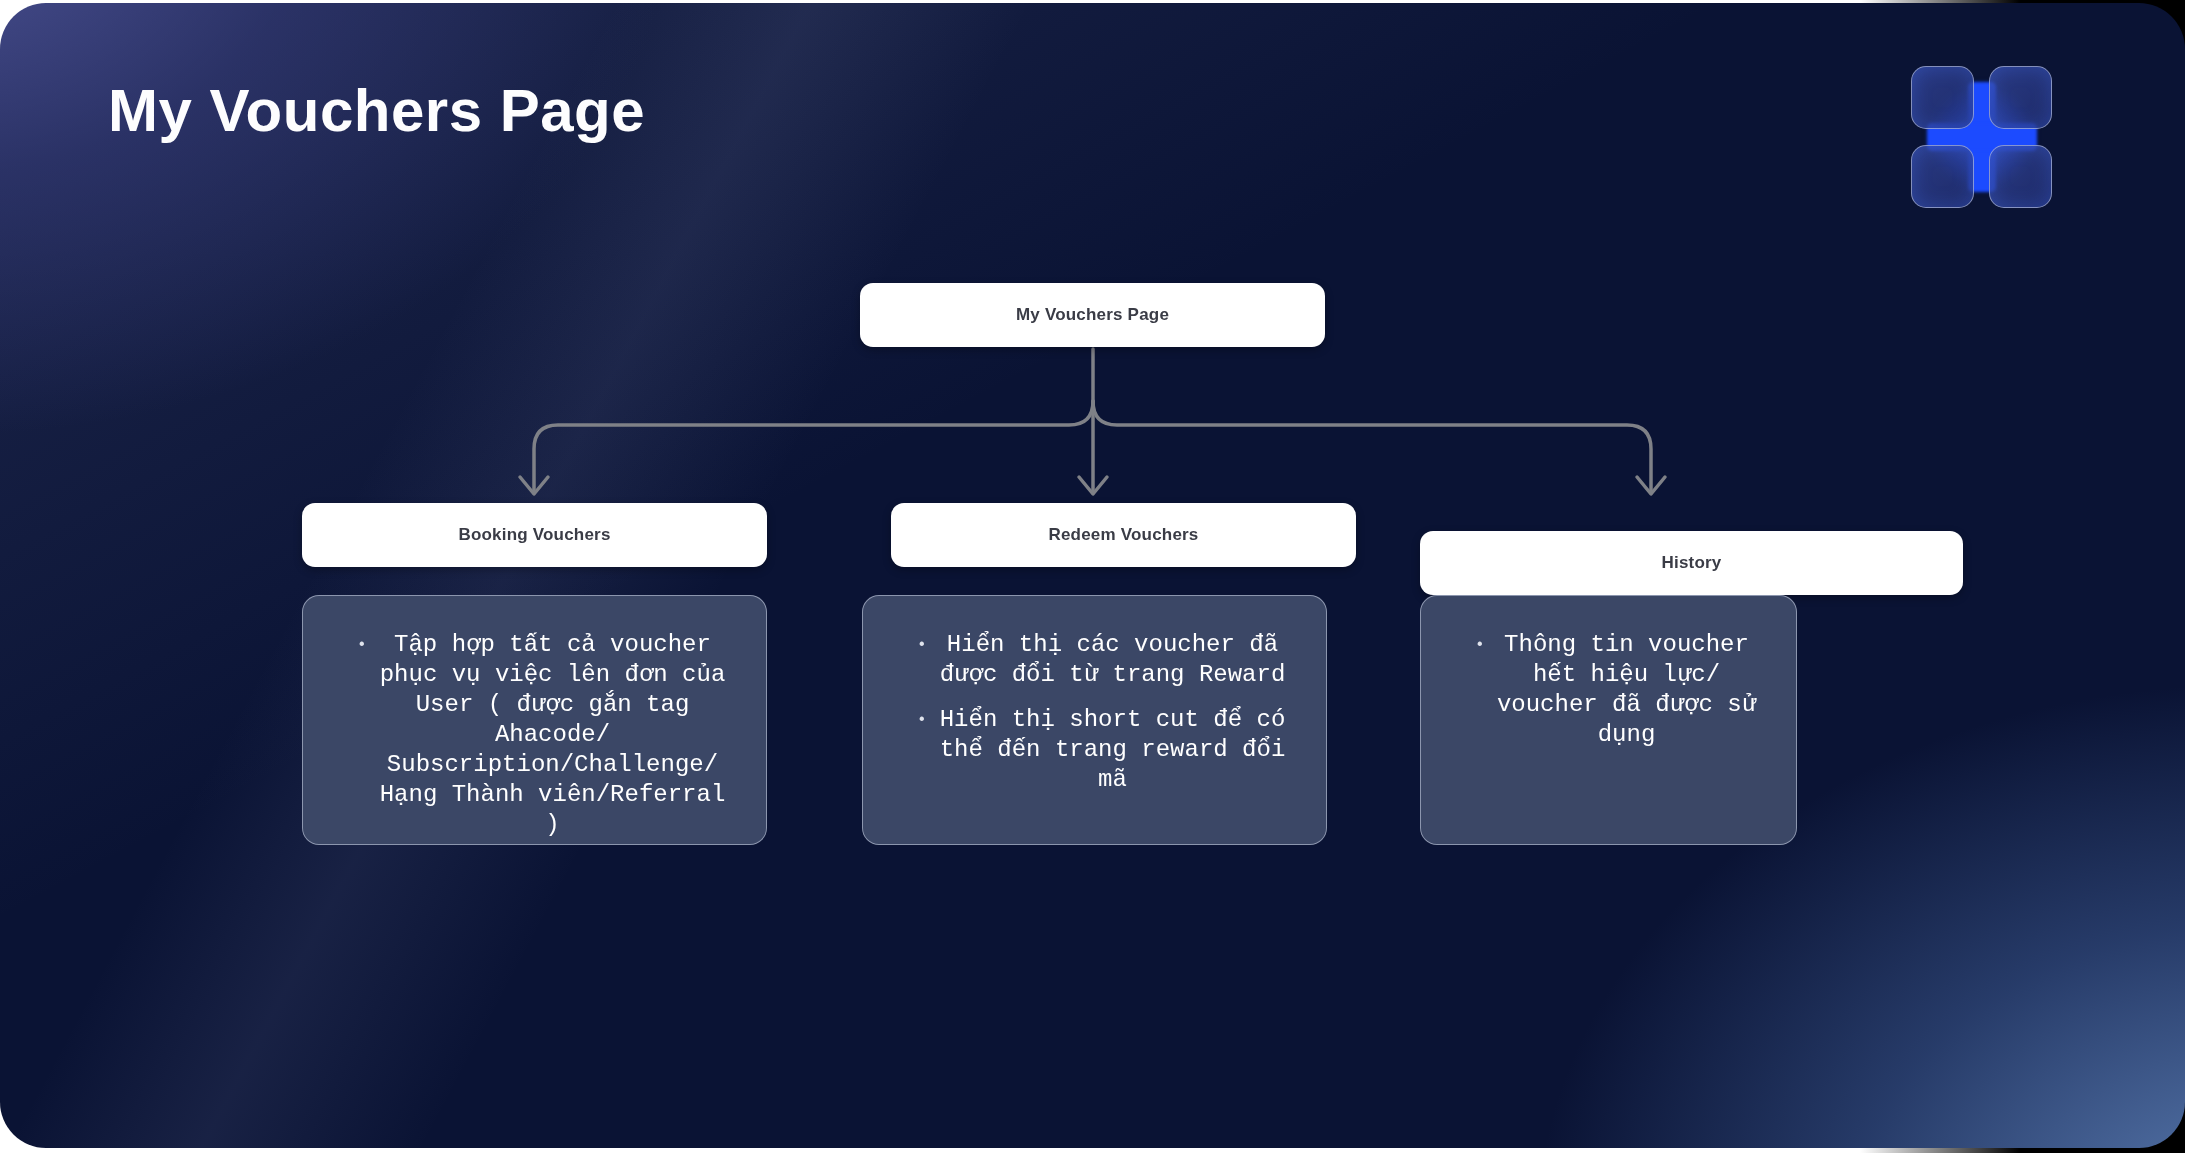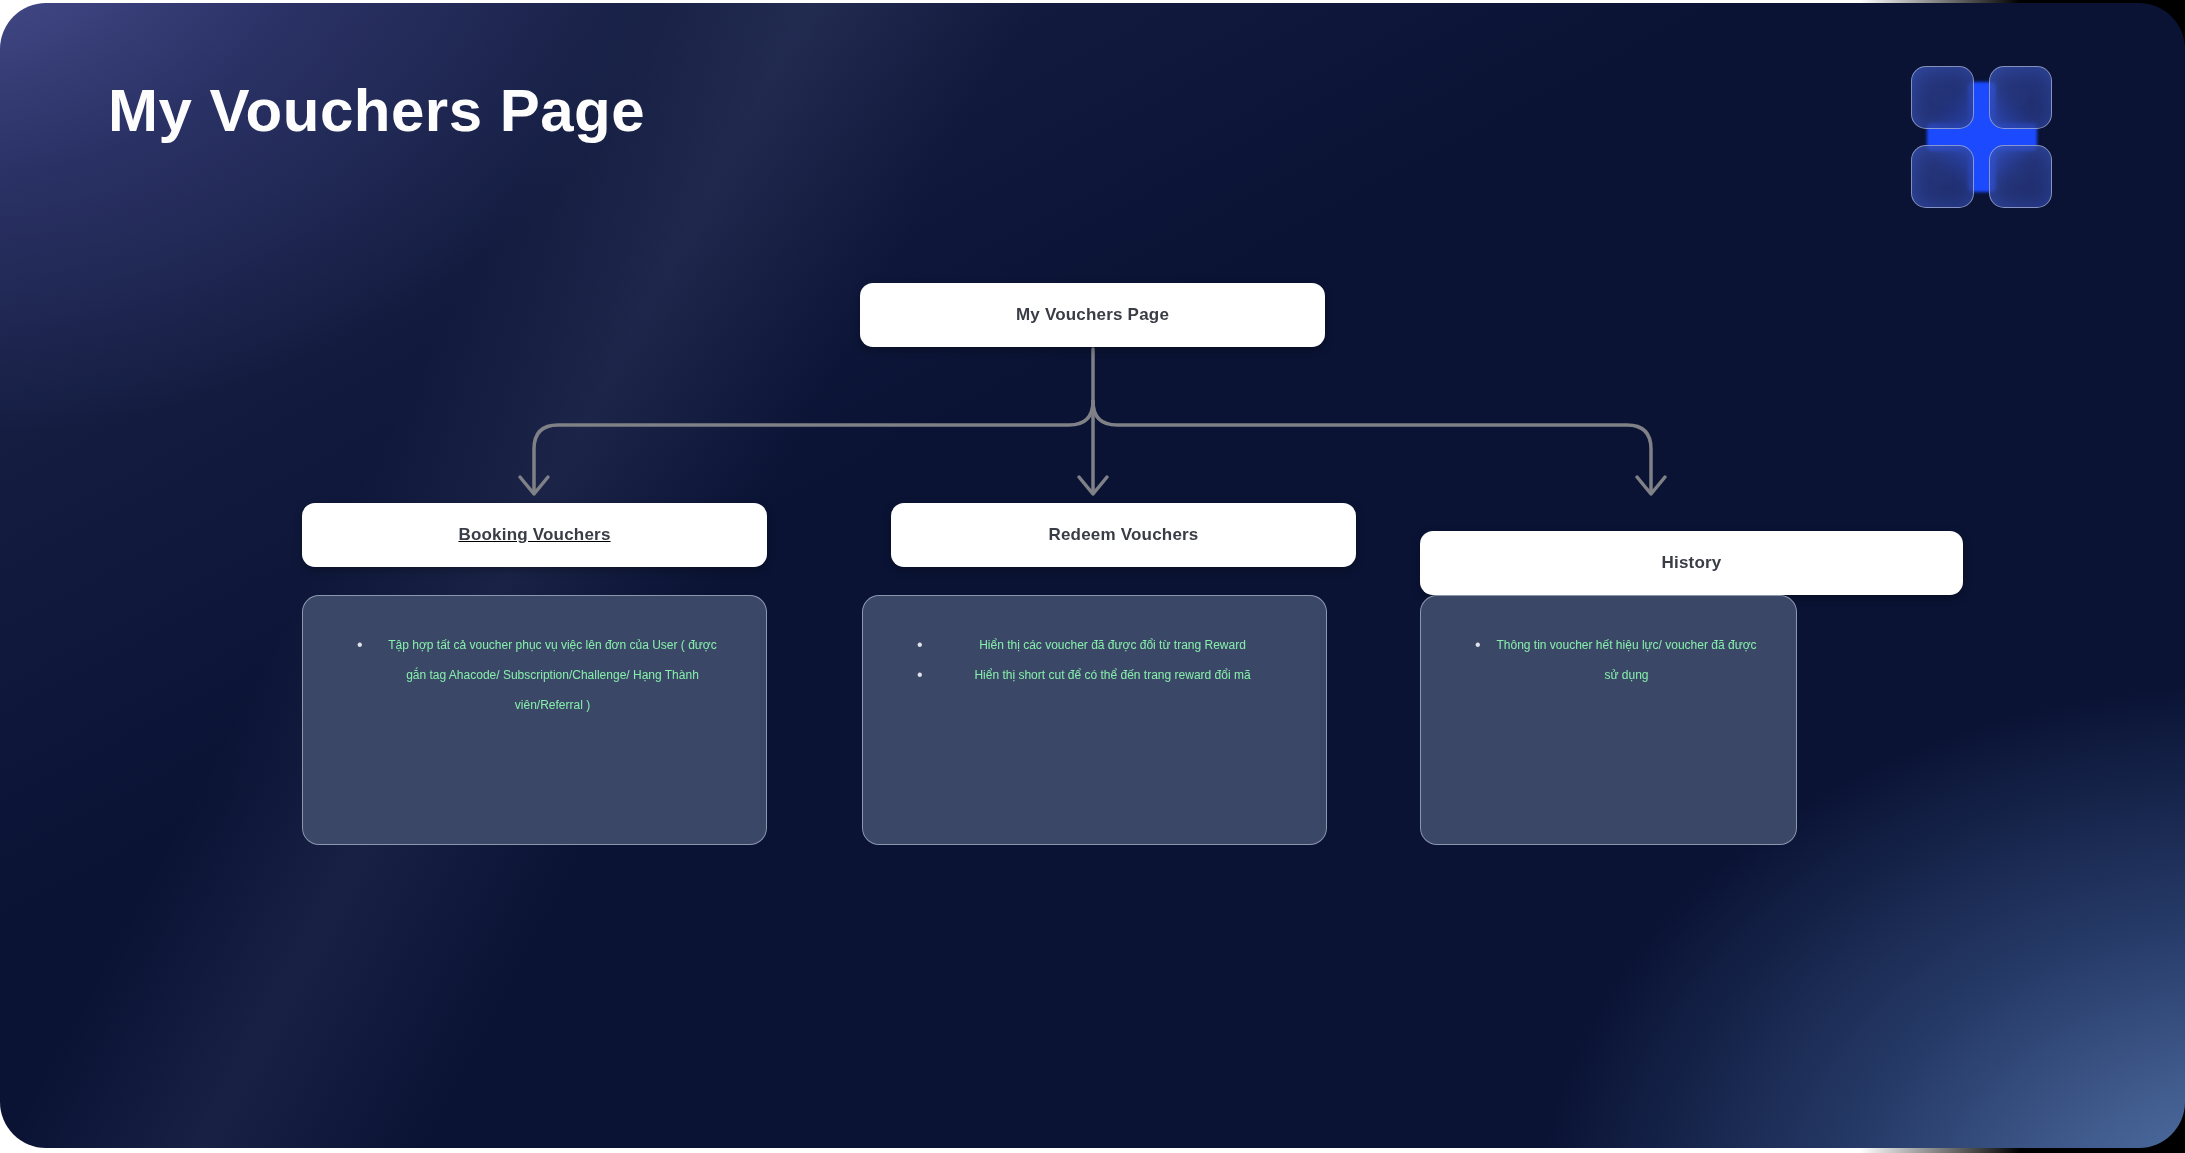"Booking Vouchers" #node-booking { text-decoration: underline -> none }
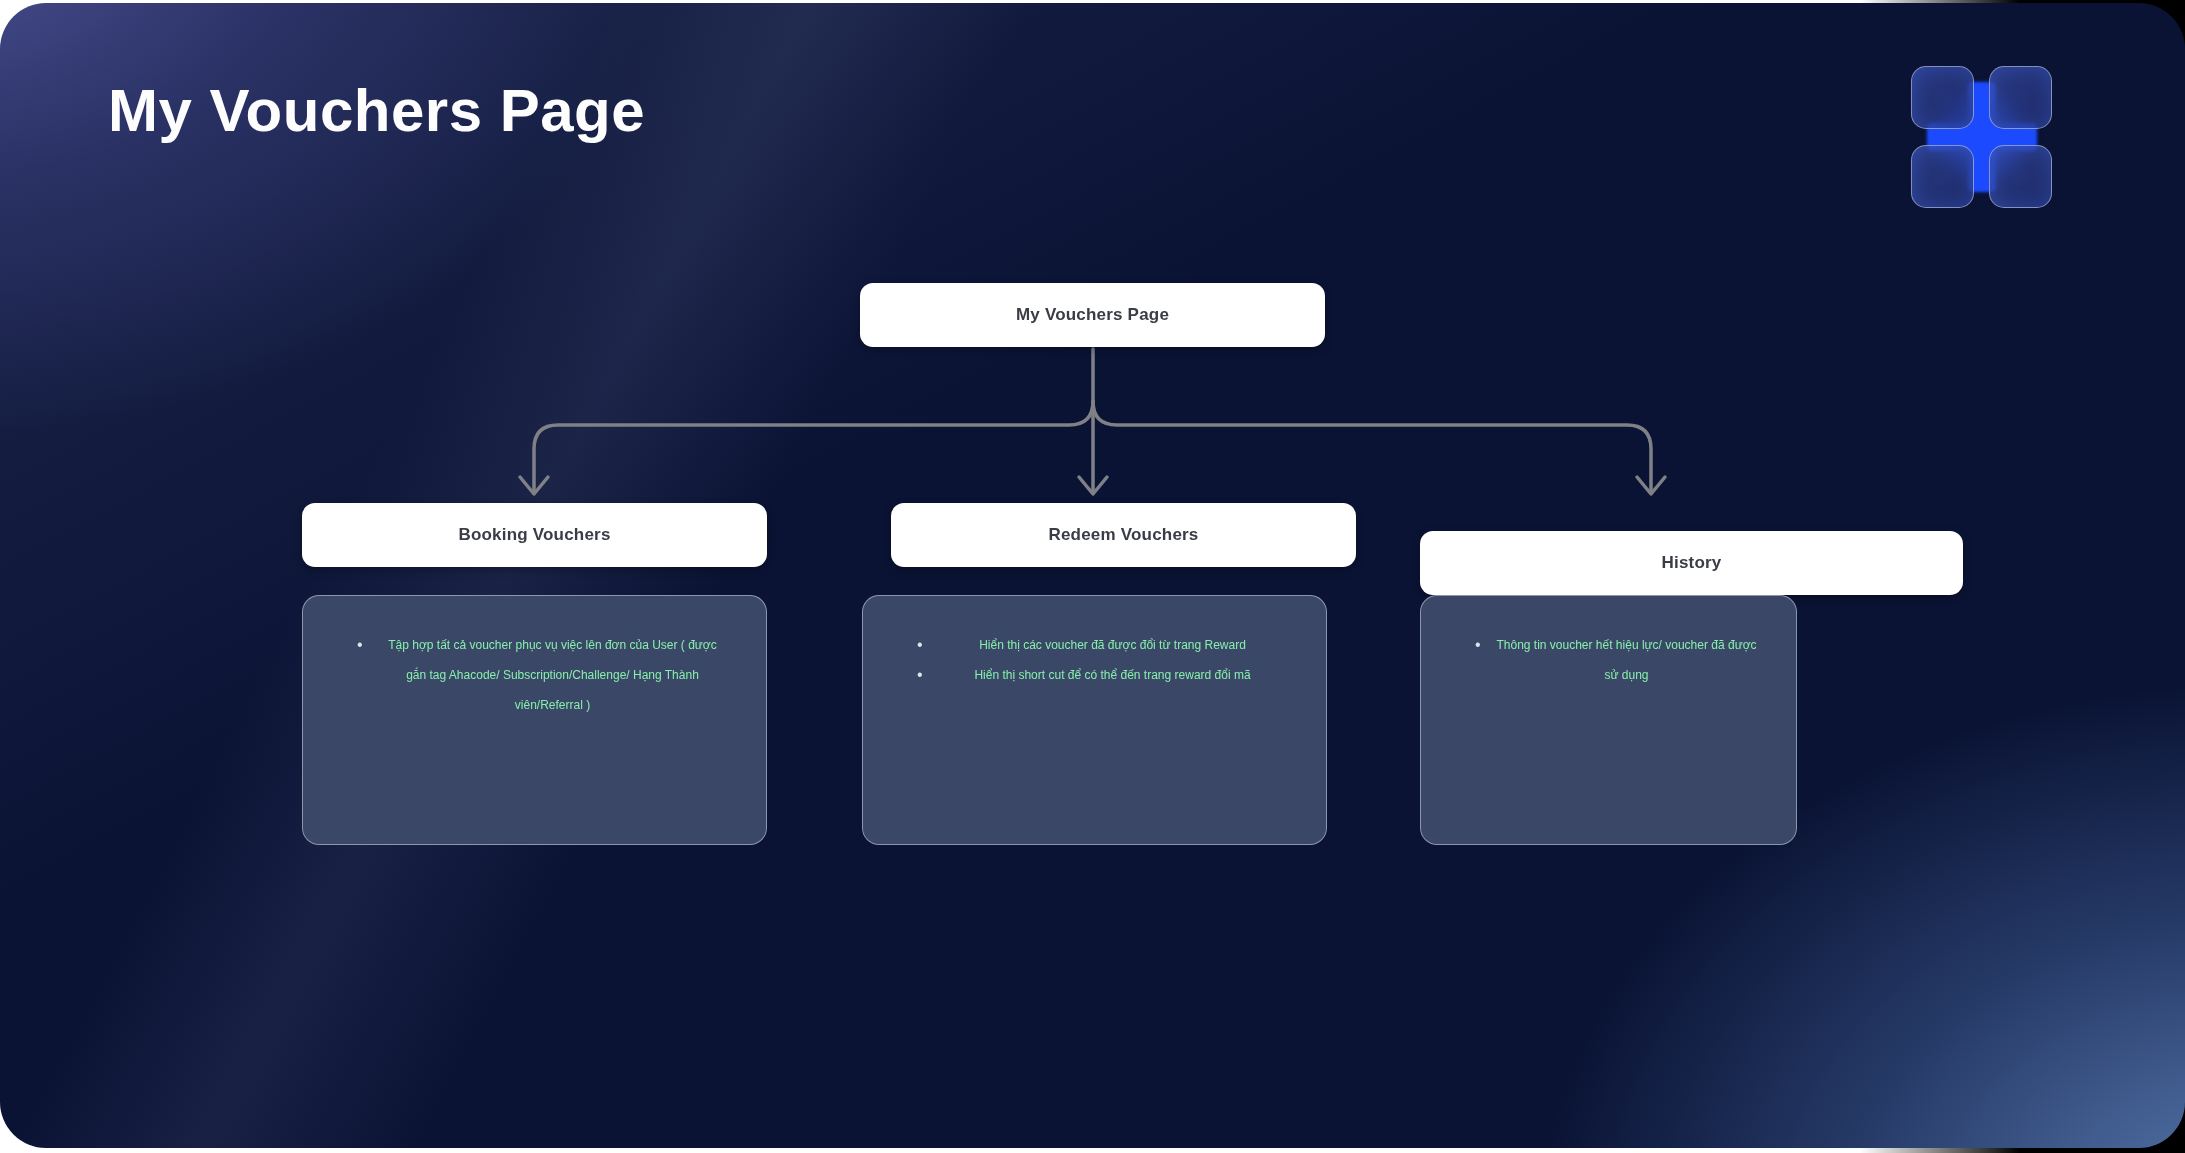"Tập hợp tất cả voucher" .desc li { color: #86efac -> #ffffff; font-family: Liberation Sans, sans-serif -> Liberation Mono, monospace; font-size: 12px -> 24px }
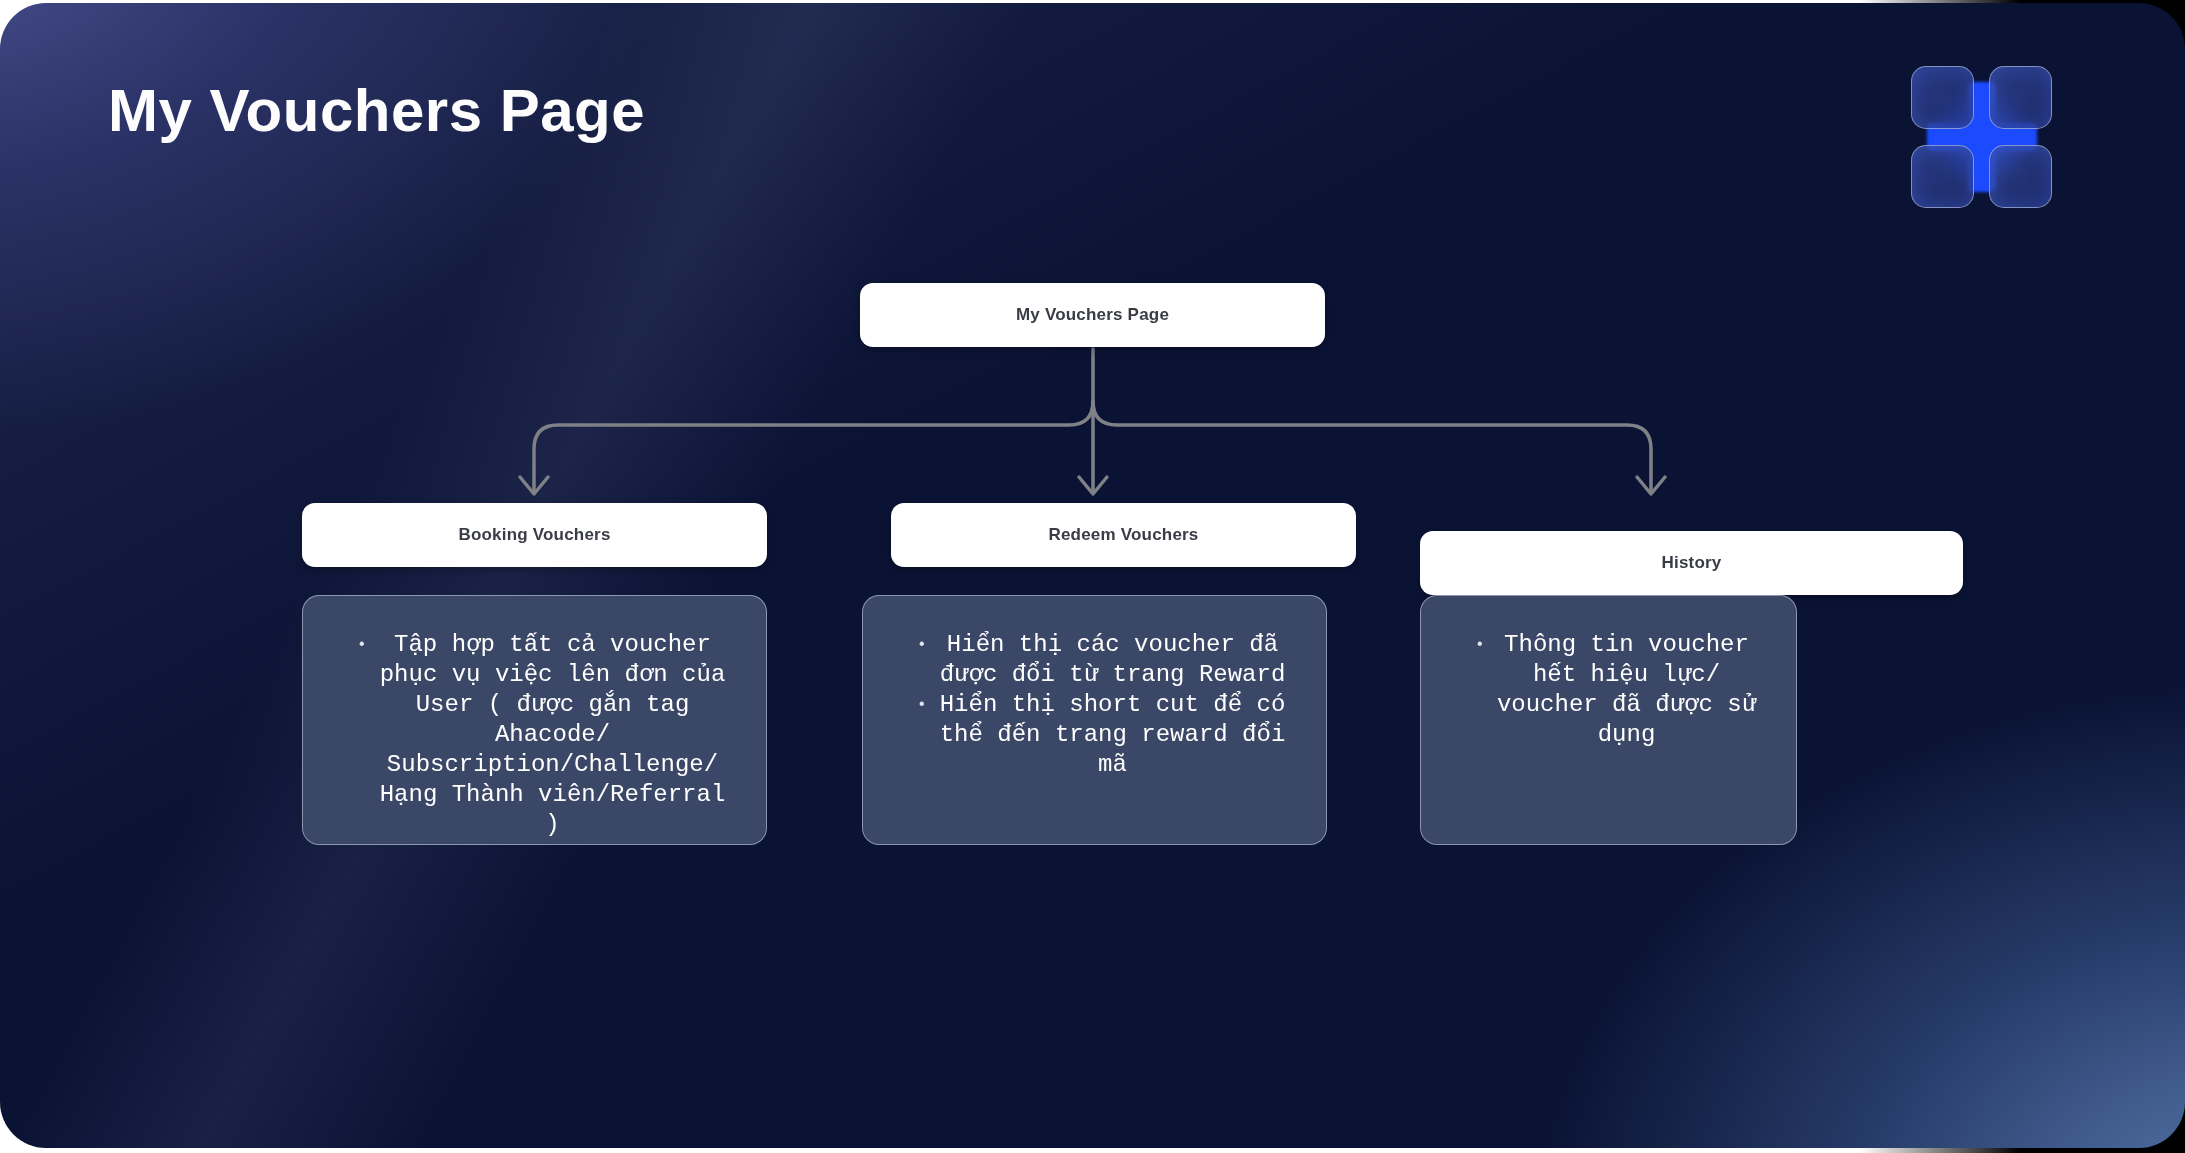"Hiển thị short cut để" .desc li + li { margin-top: none -> 15px }
